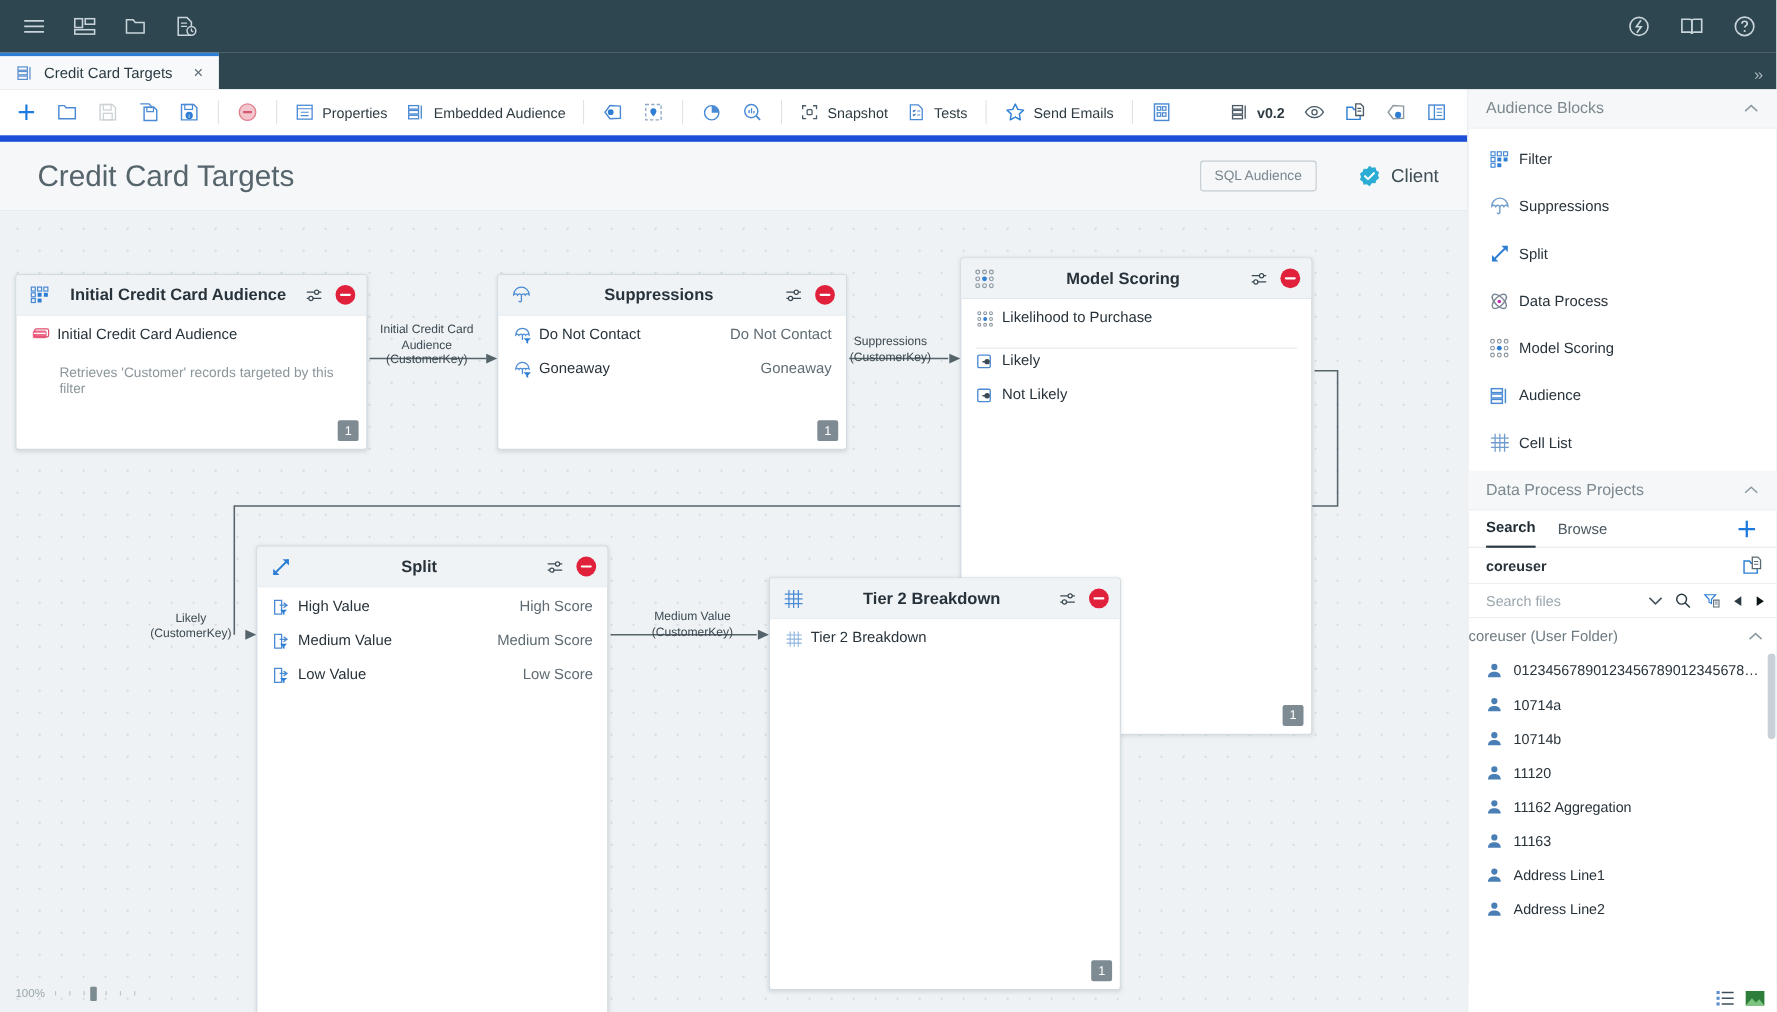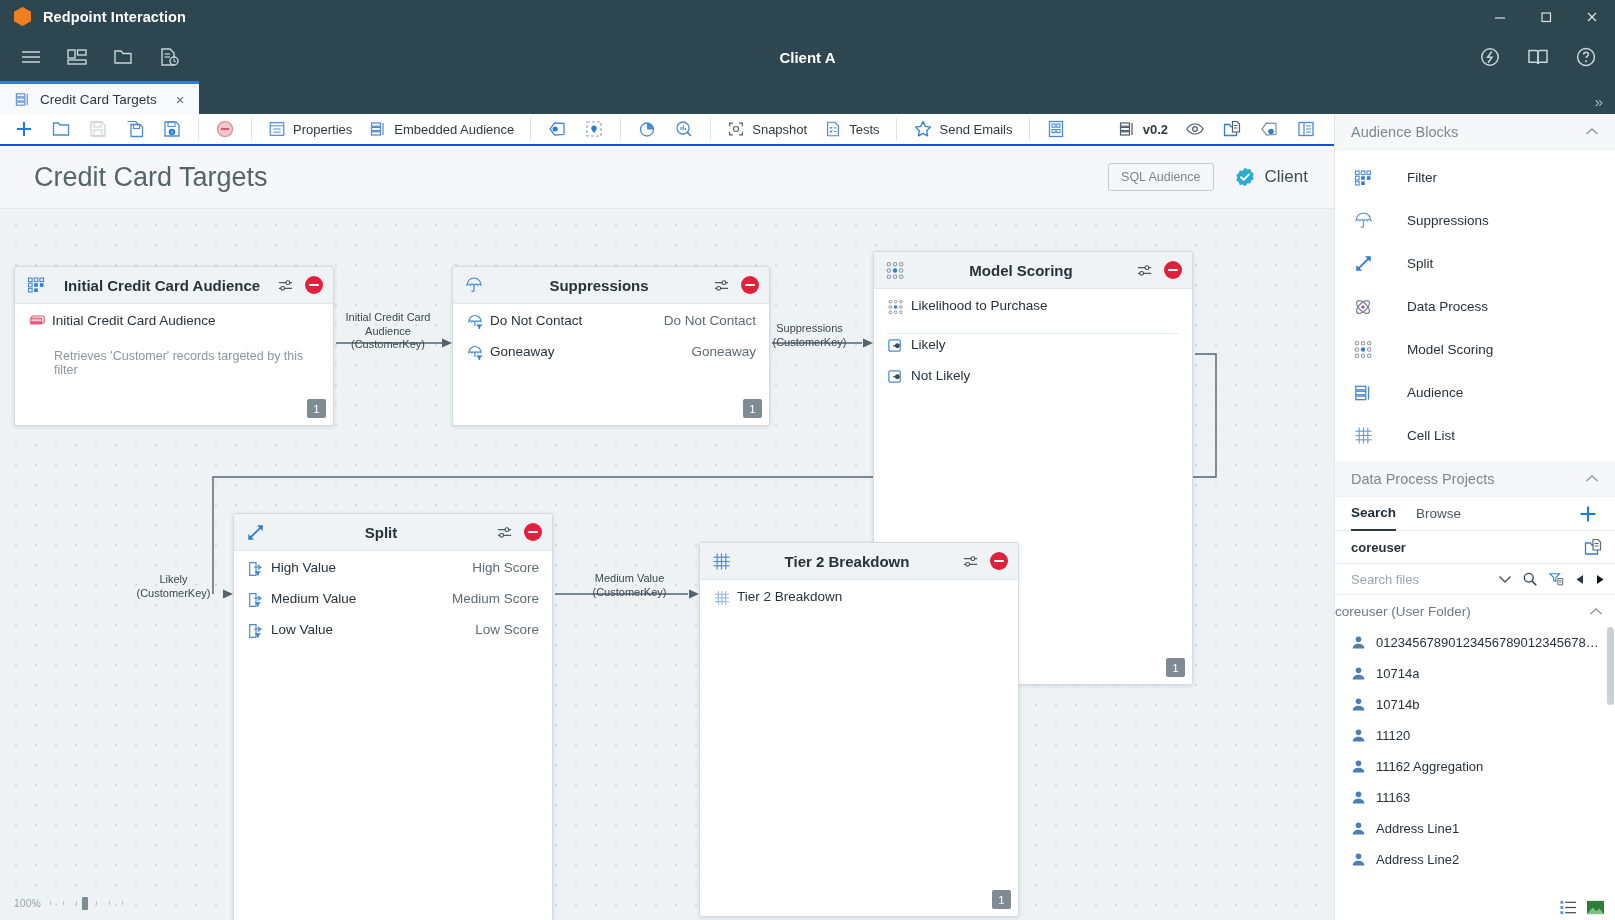"Redpoint Interaction" div.titlebar { html: <div> <div></div> <div>Redpoint Interaction</div> <div> <div> <svg> <line></line> </svg> </div> <div> <svg> <rect></rect> </svg> </div> <div> <svg> <line></line> <line></line> </svg> </div> </div> </div> -> none }
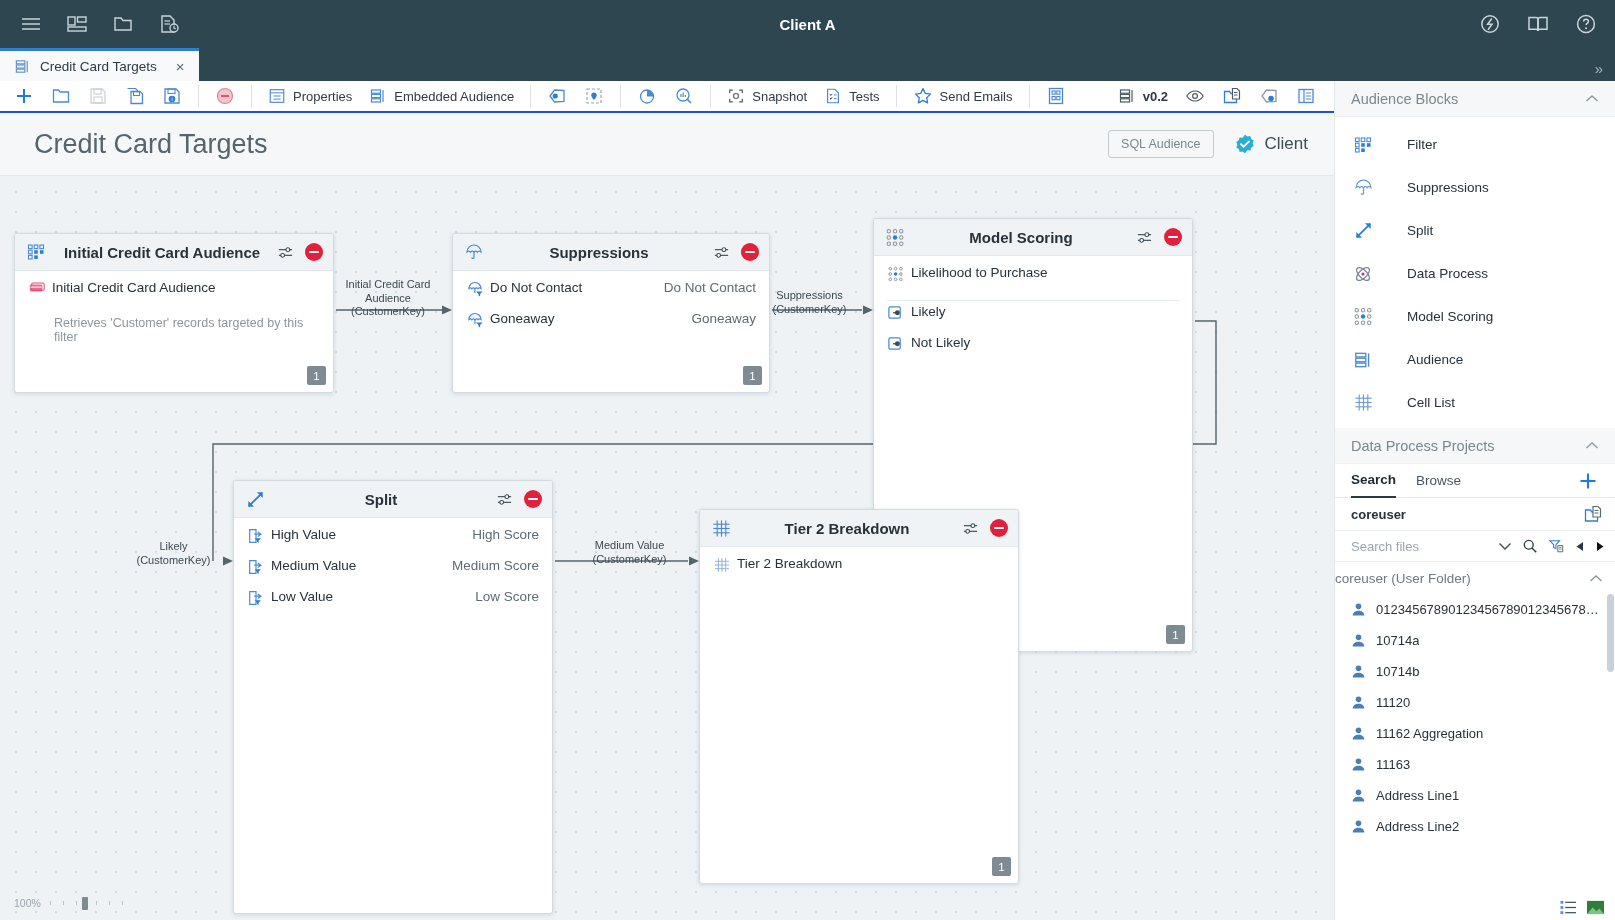"Client A" div.client-title { html: <div>Client A</div> -> none }
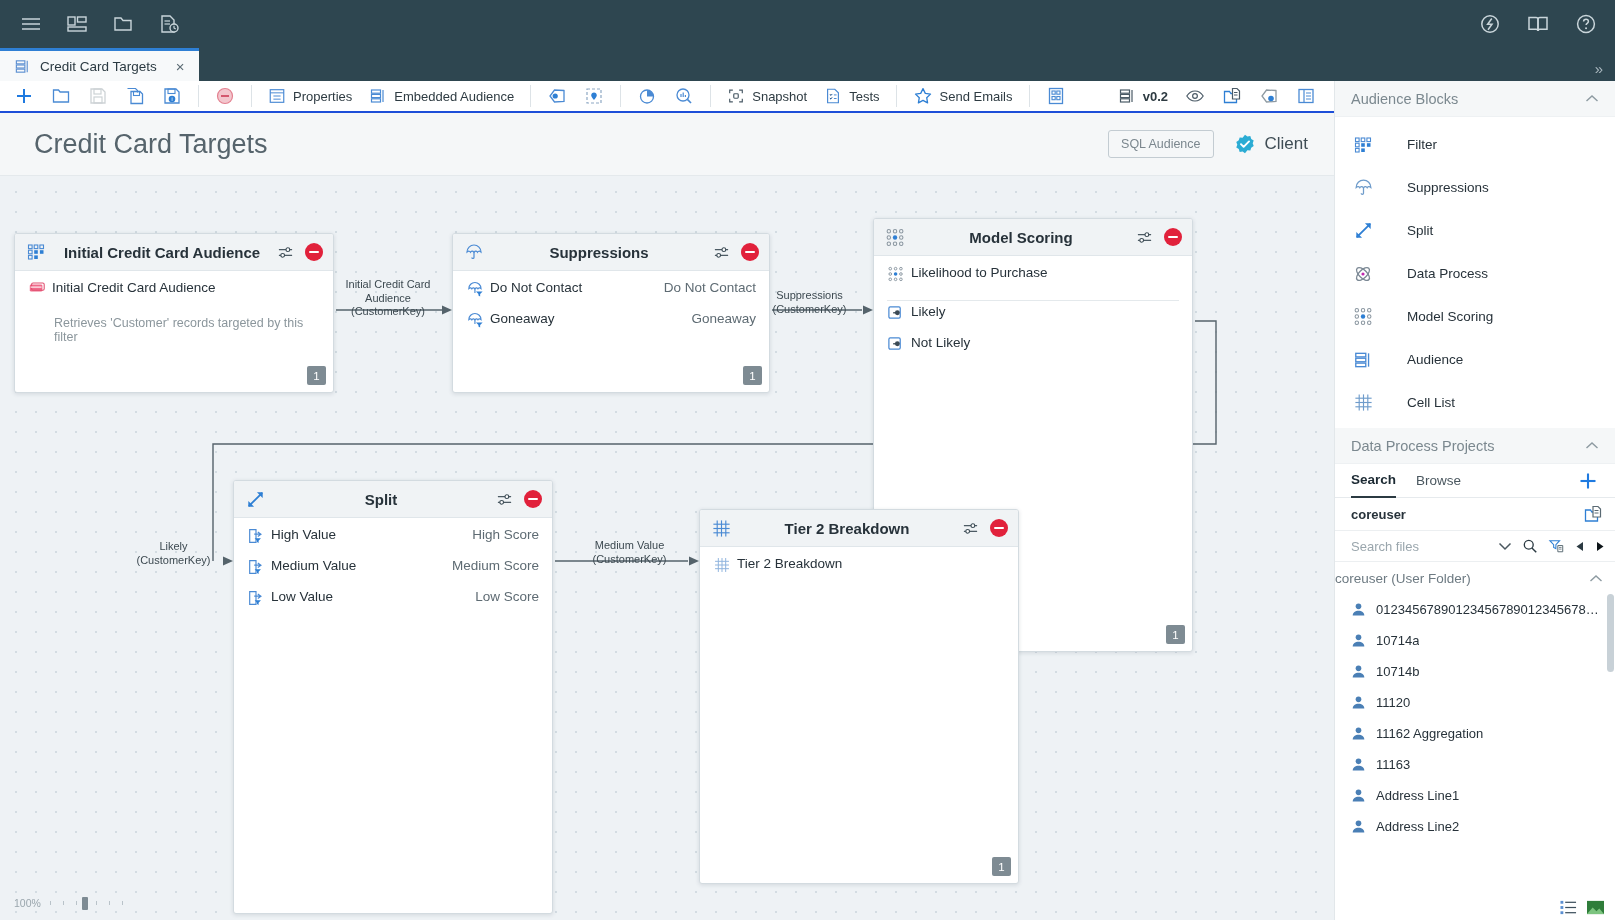"Properties" .toolbar { border-bottom: 2px solid #1d4ed8 -> 6px solid #1d4ed8; height: 32px -> 48px }
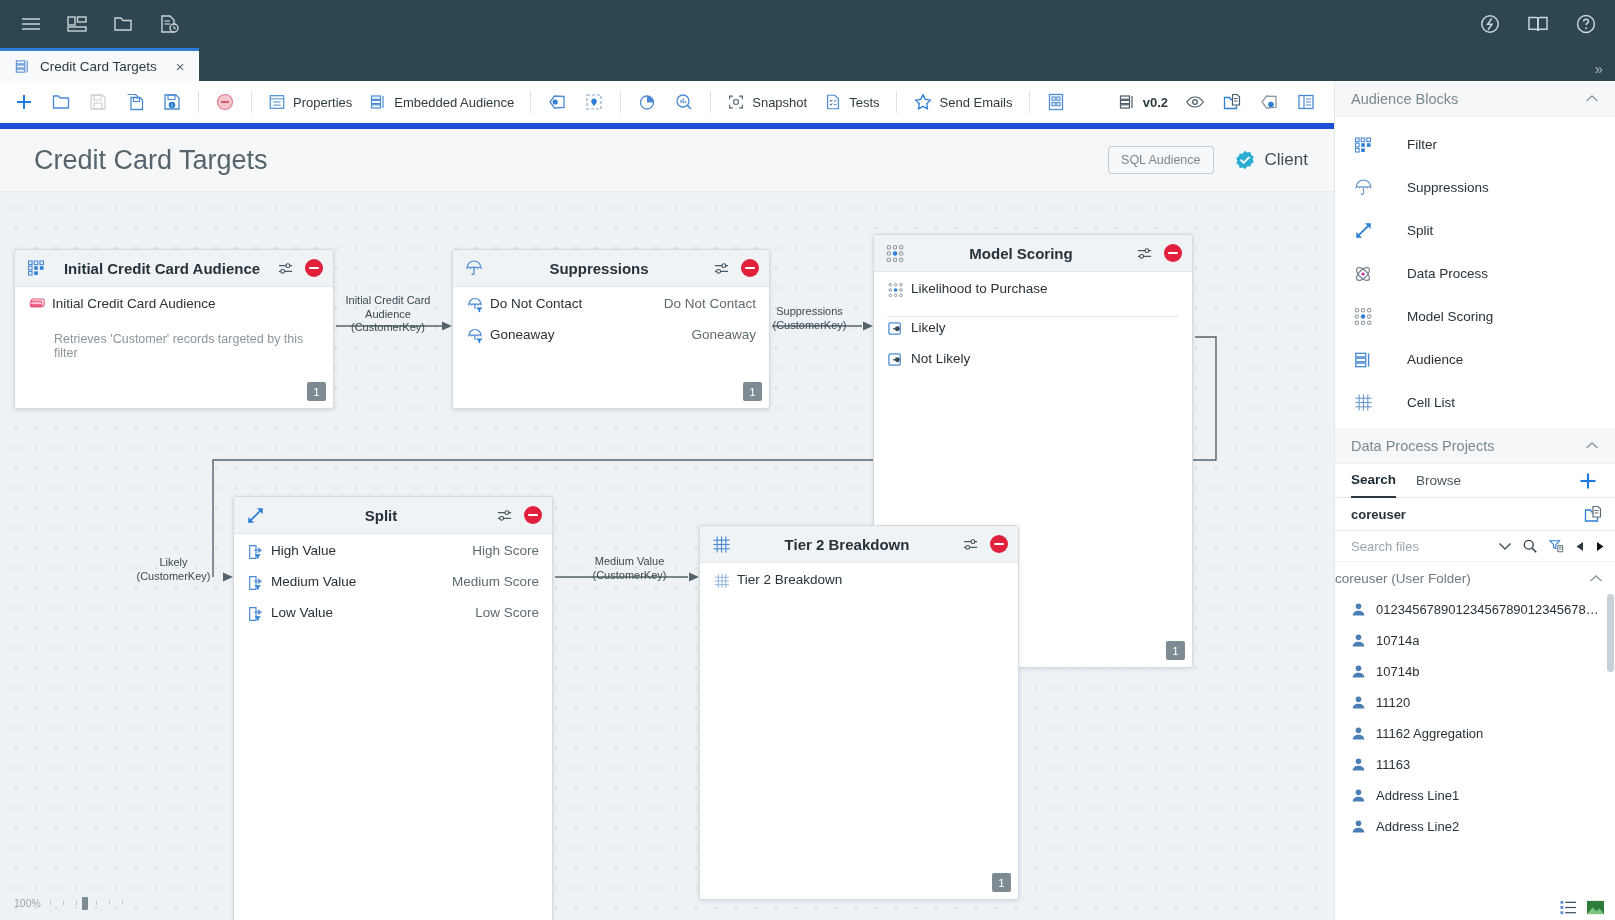"Filter" .blockitem { gap: 32px -> 6px }
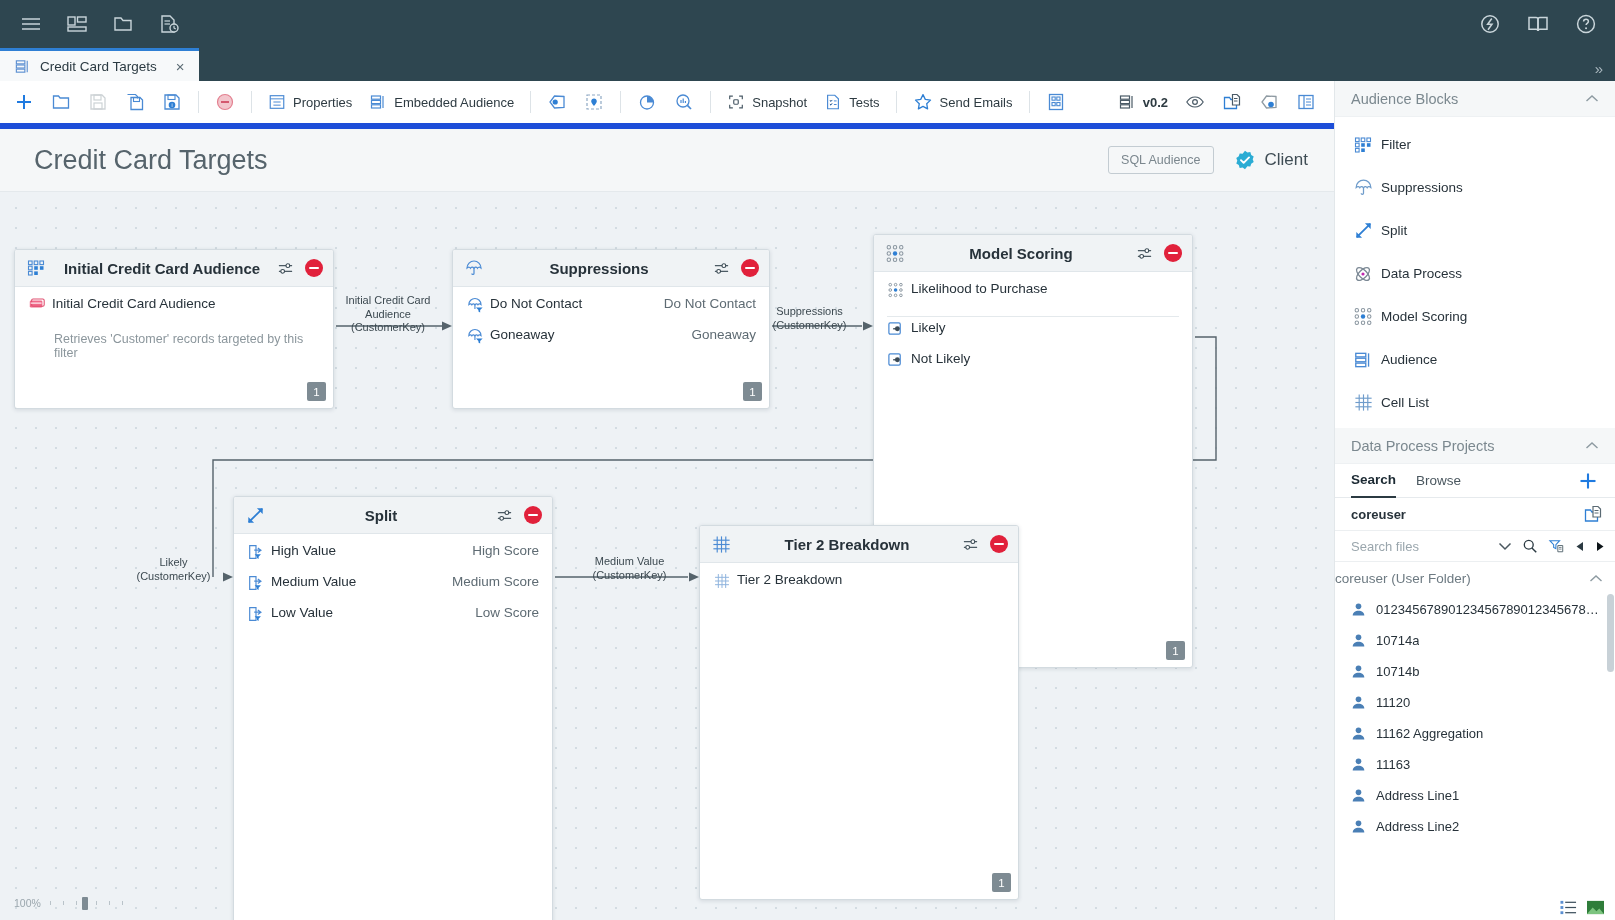"SQL Audience" .pagehead-right { gap: 20px -> 37px }
